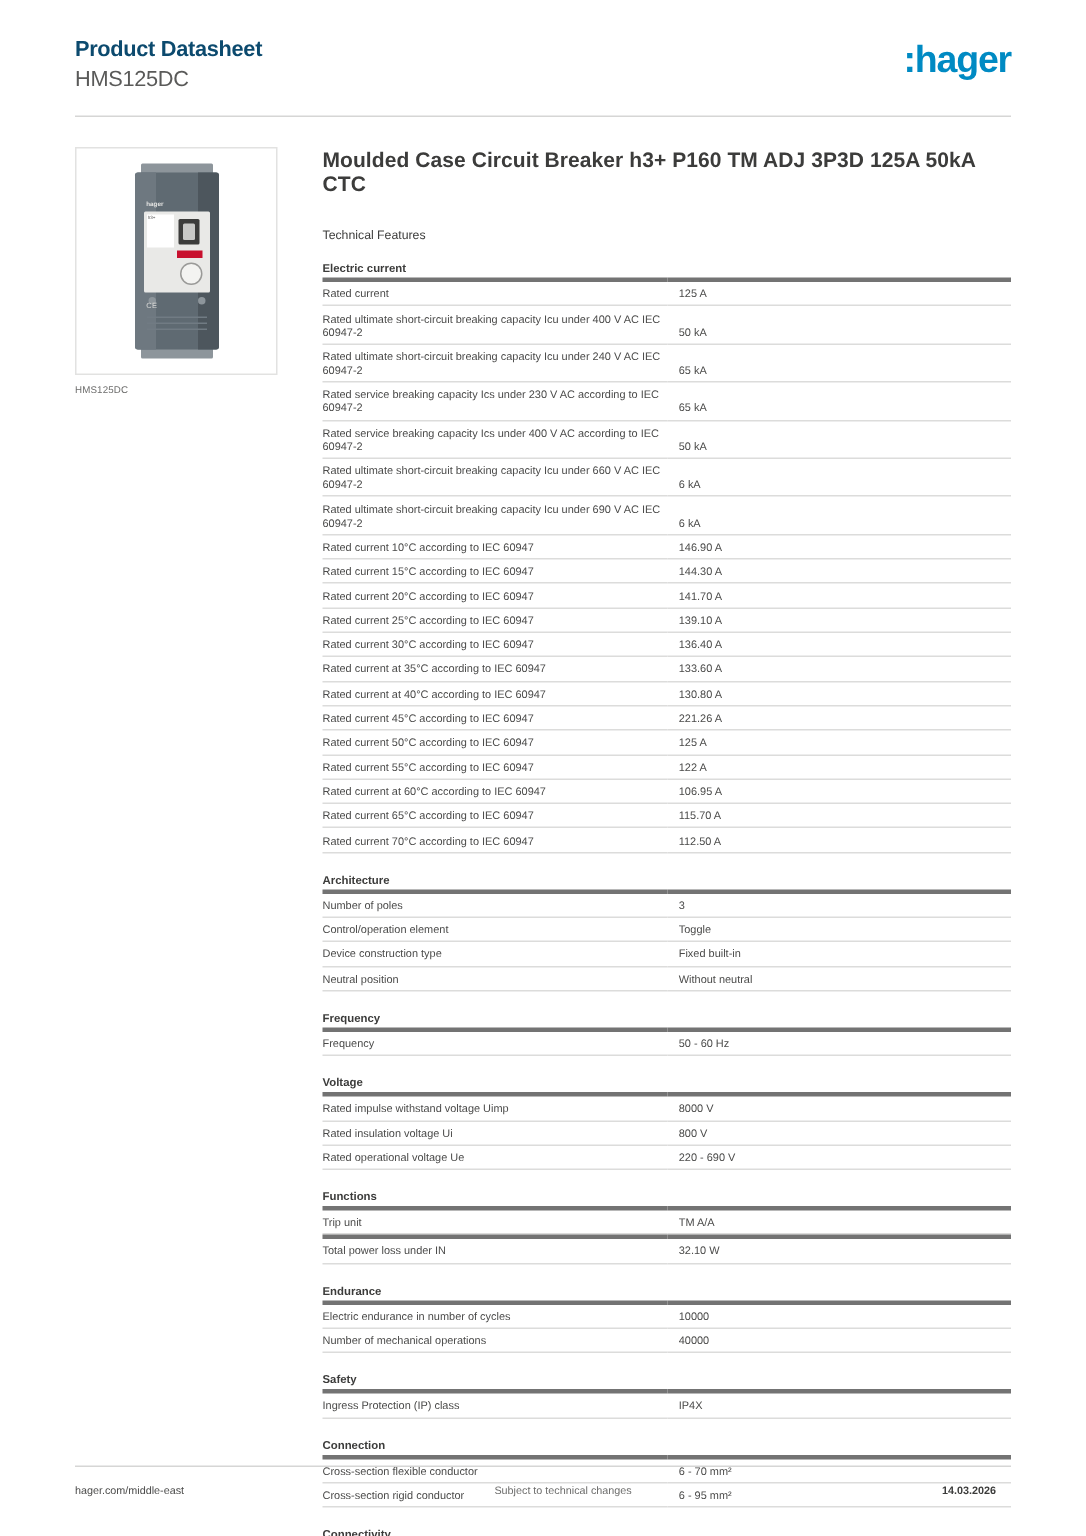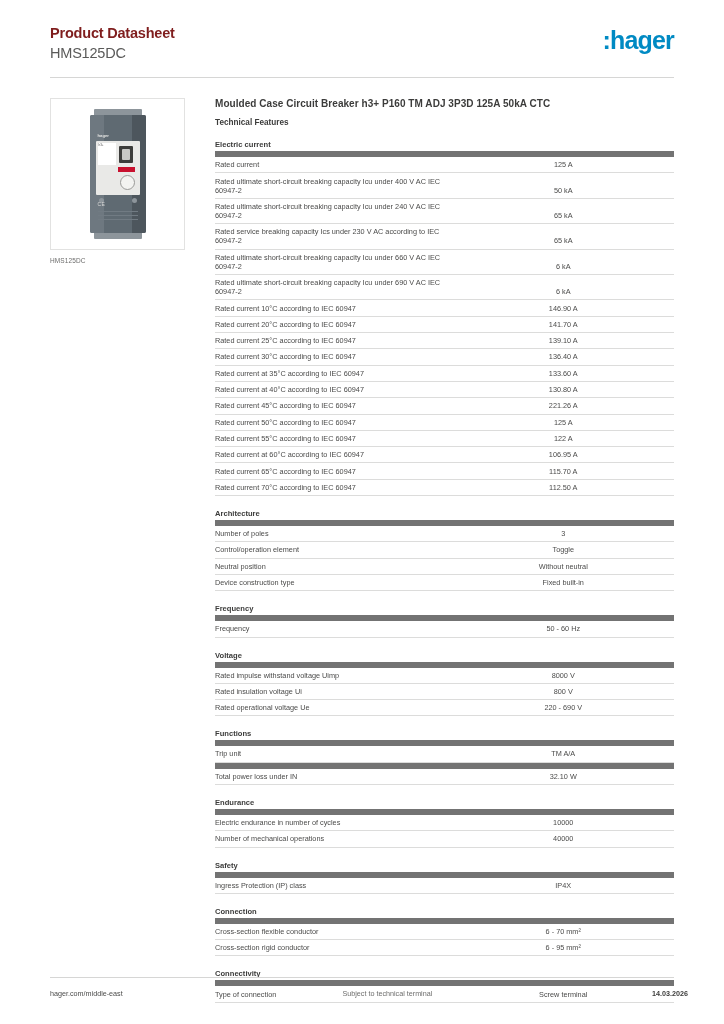"Product Datasheet" .doc-title { color: #7f1d1d -> #0c4a6e }
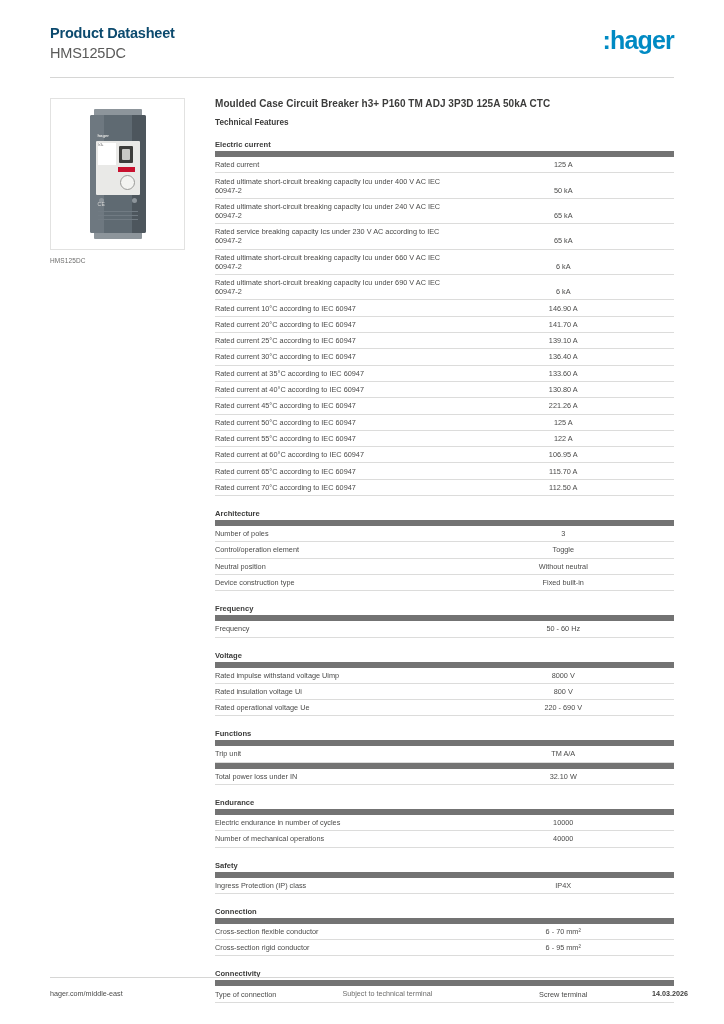"Moulded Case Circuit Breaker h3+" .product-name { font-size: 10px -> 14px; margin-bottom: 9px -> 22px }
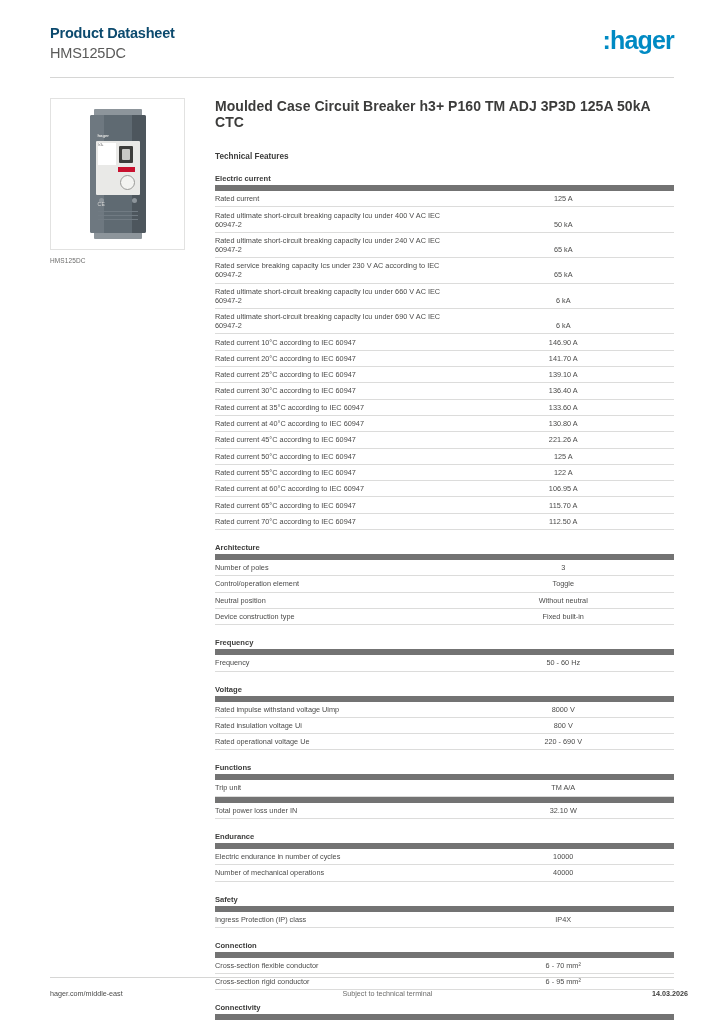"Technical Features" .section-title { font-weight: bold -> normal }
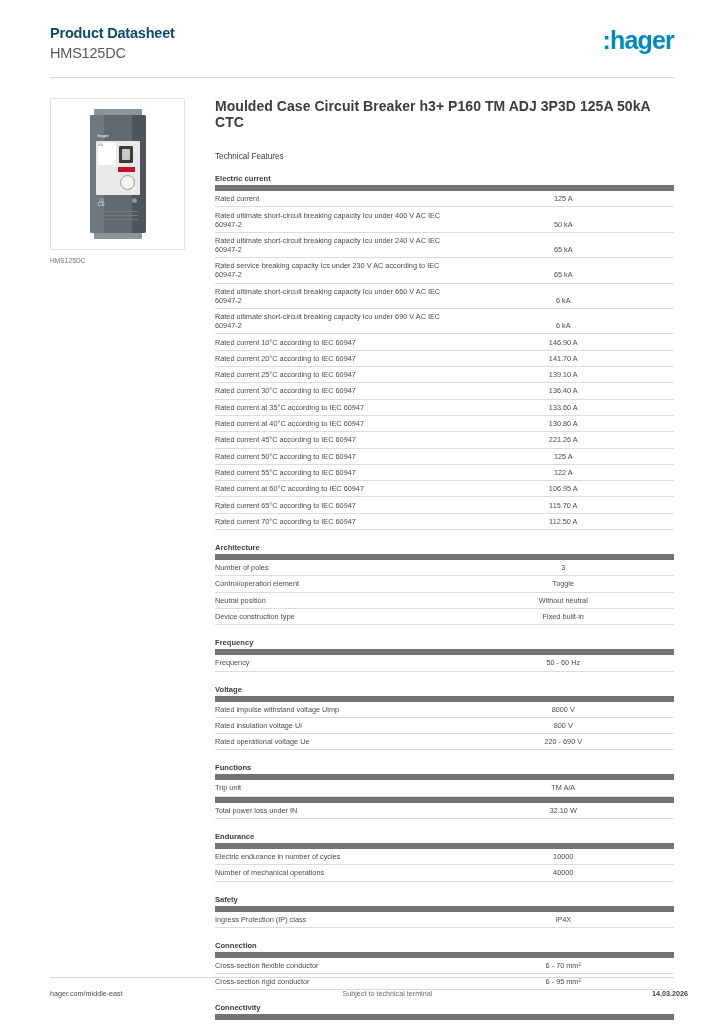"Rated current" table.spec tr.first-row { border-top: 6px solid #737373 -> 3px solid #737373 }
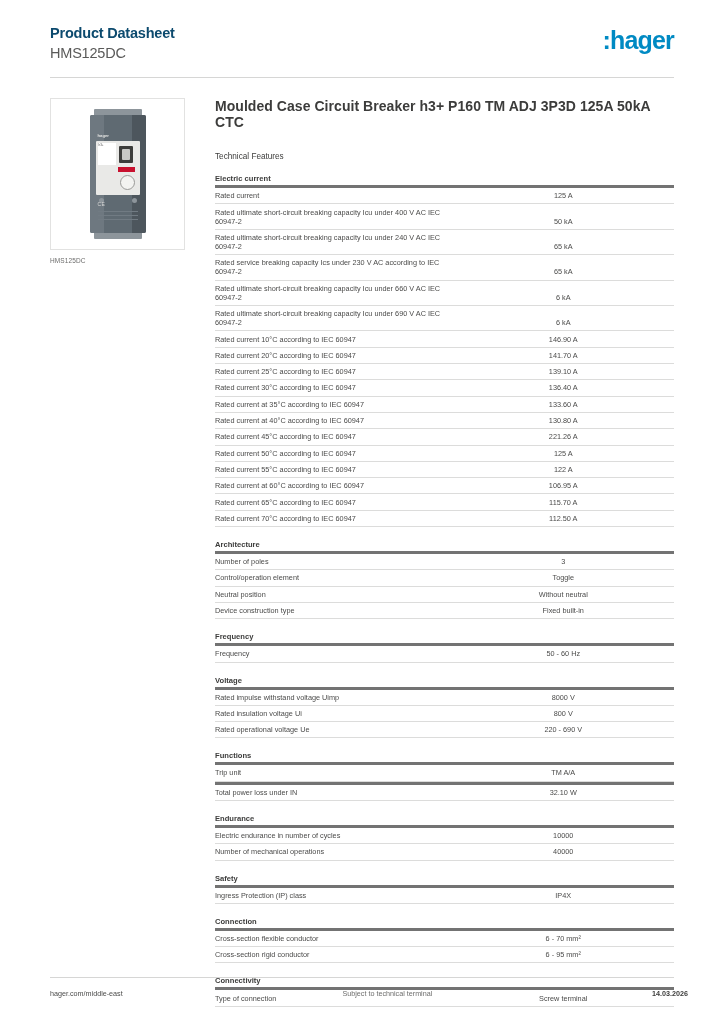"125 A" table.spec td.val { text-align: center -> left }
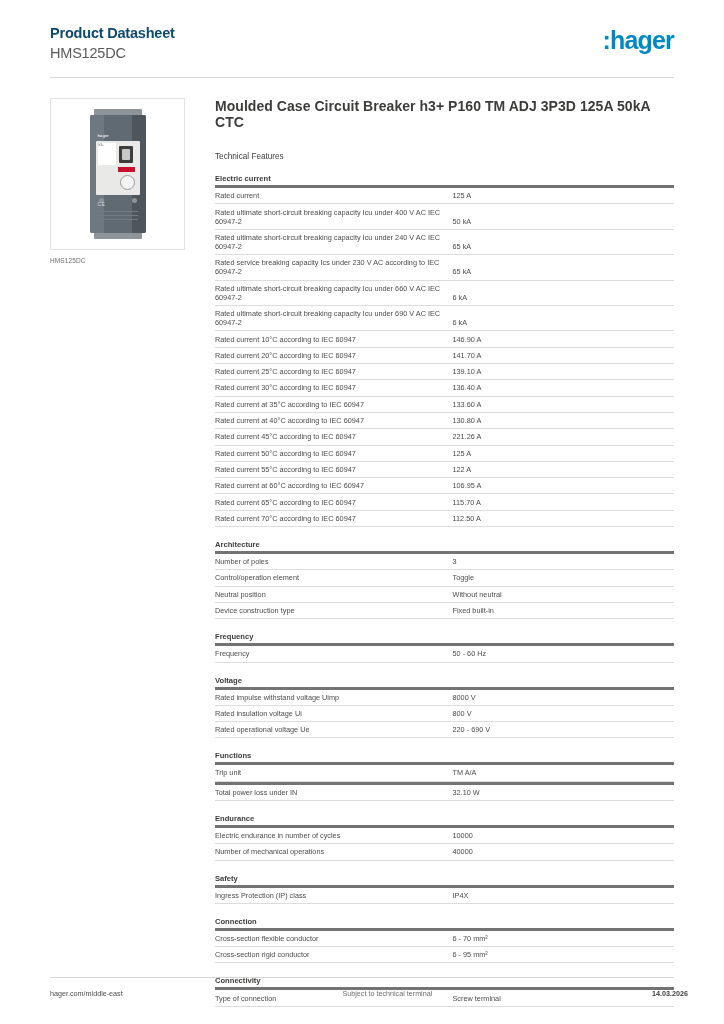"Rated service breaking capacity Ics under 400" tr { html: none -> <tr> <td>Rated service breaking capacity Ics under 400 V AC according to IEC 60947-2</td> <td>50 kA</td> </tr> }
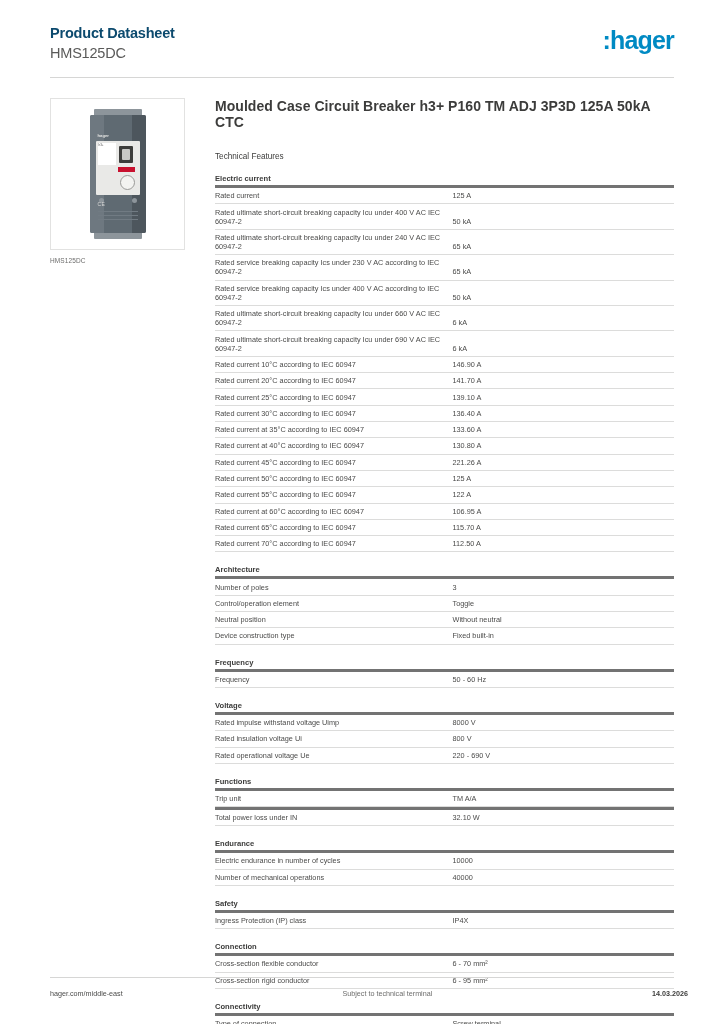"Rated current 15°C according to" tr { html: none -> <tr> <td>Rated current 15°C according to IEC 60947</td> <td>144.30 A</td> </tr> }
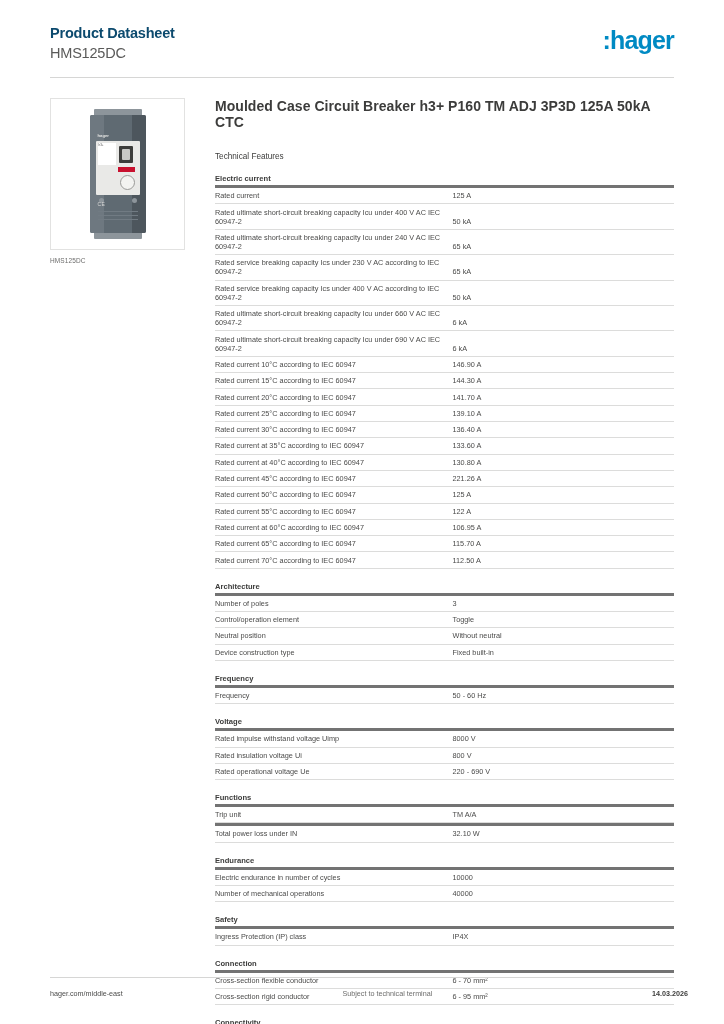"Neutral position" tr { order: before "Device construction type" -> after "Device construction type" }
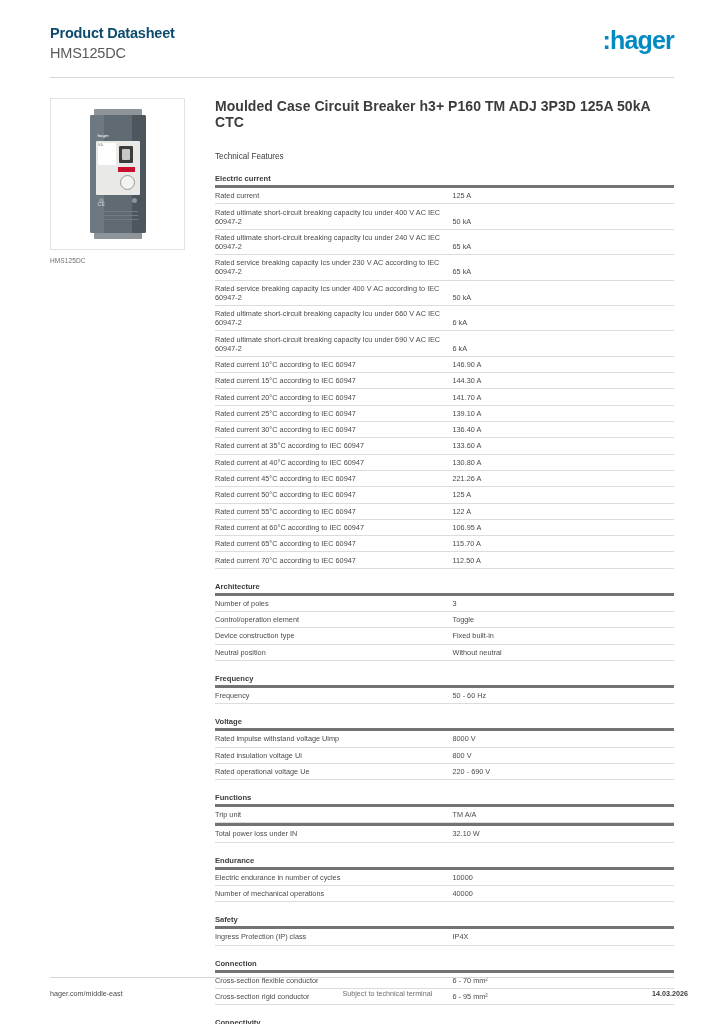"hager.com/middle-east" .footer { right: 36px -> 60px }
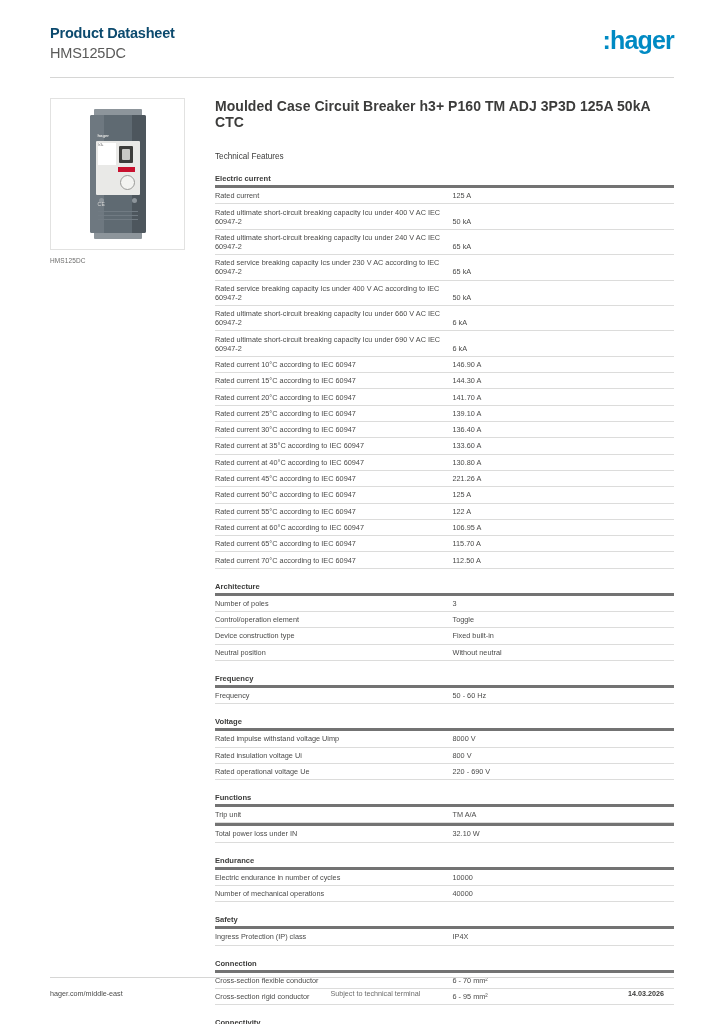"Subject to technical terminal" div.center { text: terminal -> changes }
